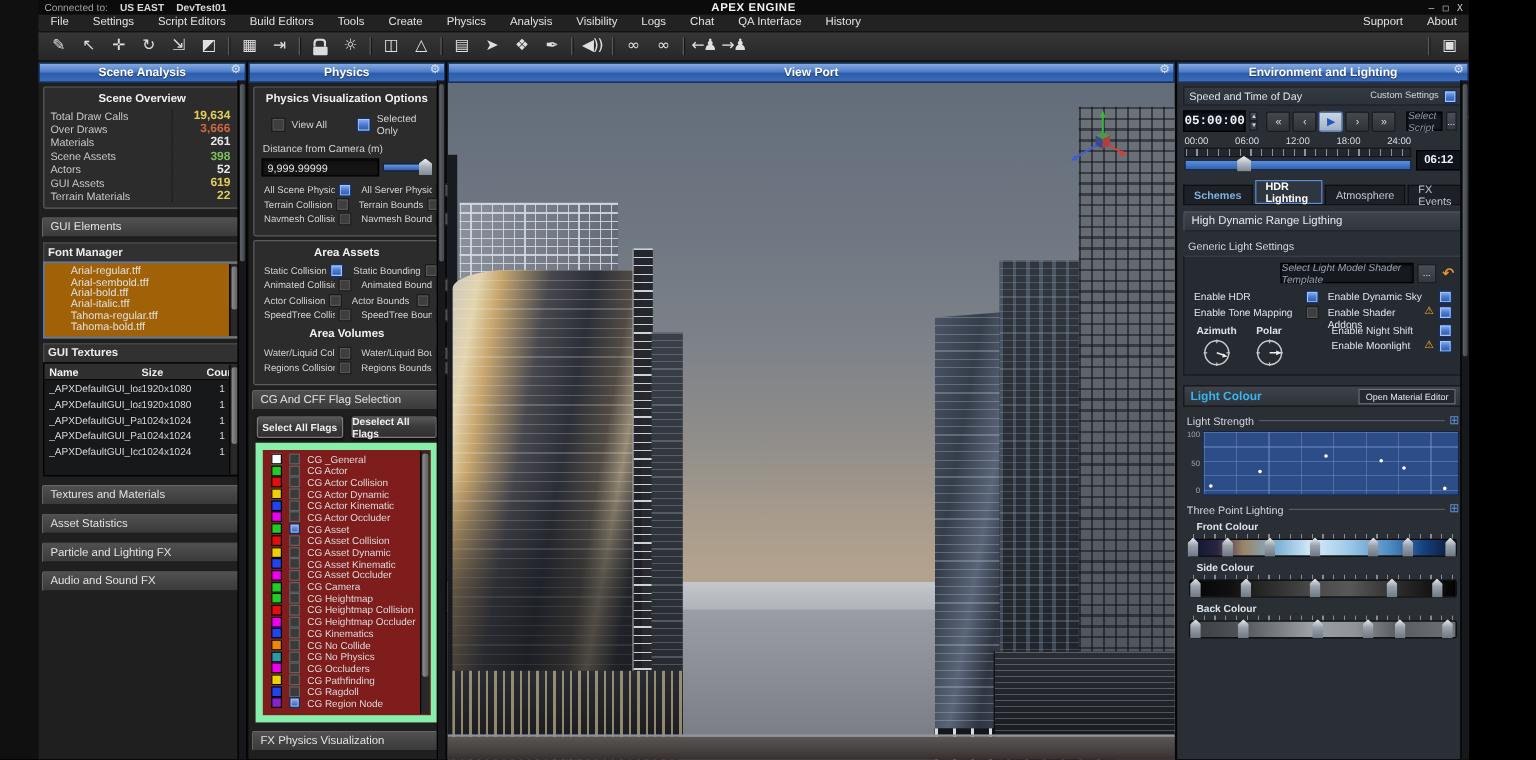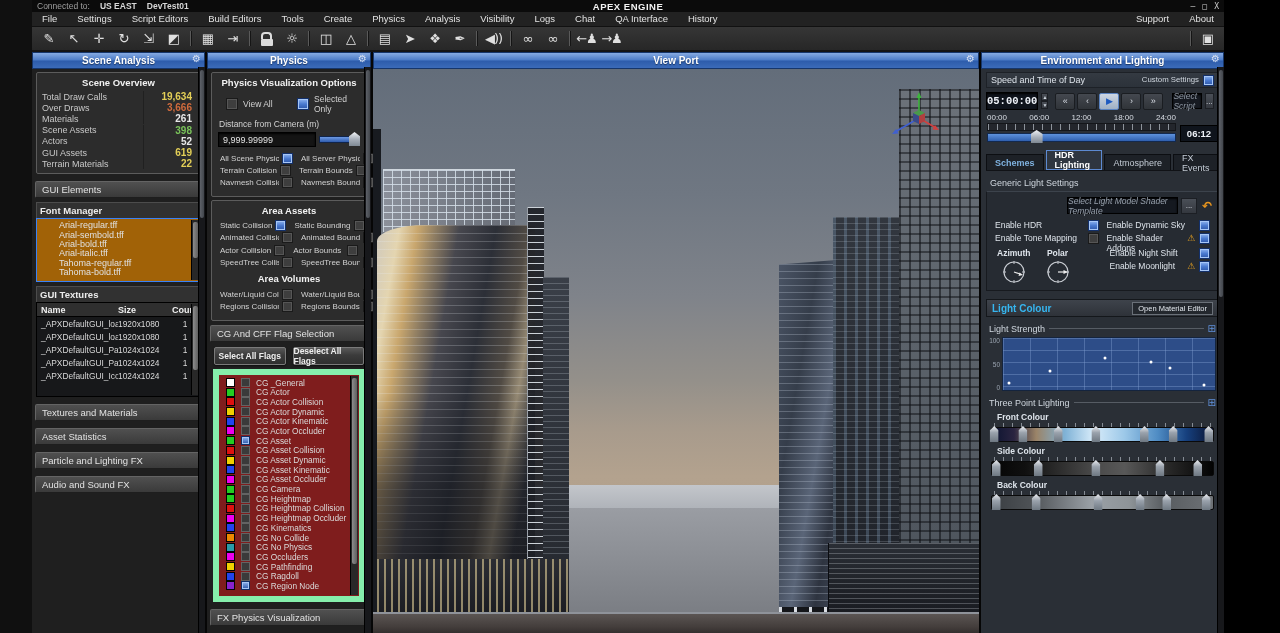"High Dynamic Range Ligthing" div.hdrbar { html: none -> <div>High Dynamic Range Ligthing</div> }
